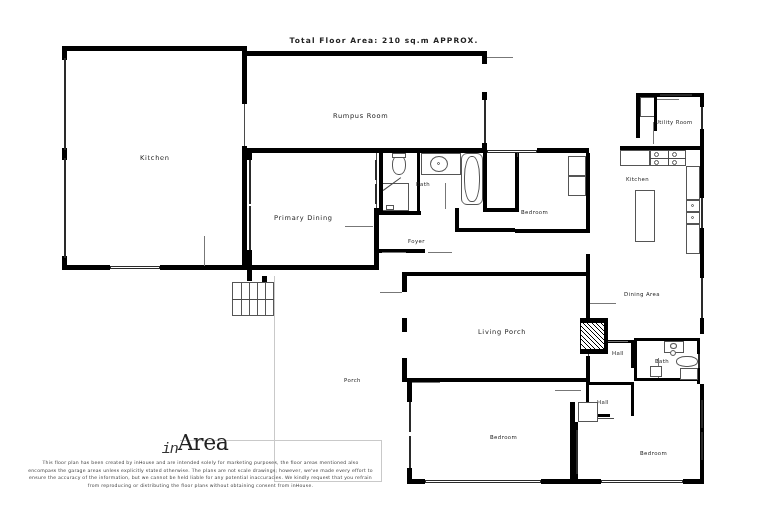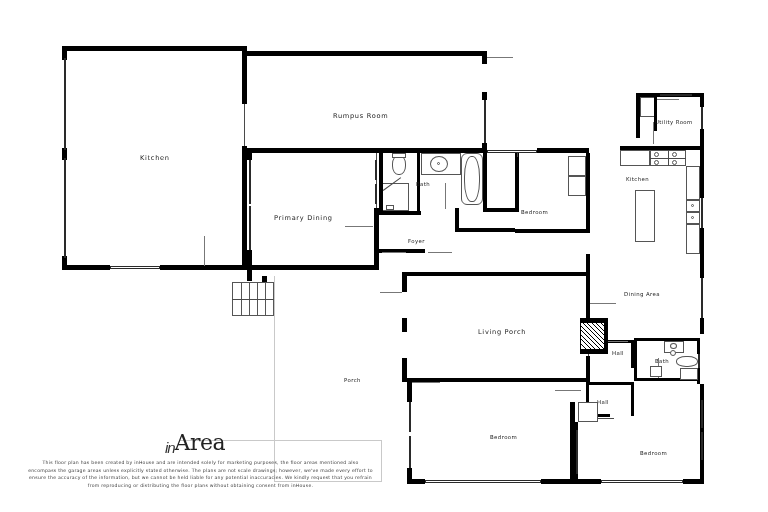"Total Floor Area: 210 sq.m" div.subtitle { html: none -> <div>Total Floor Area: 210 sq.m APPROX.</div> }
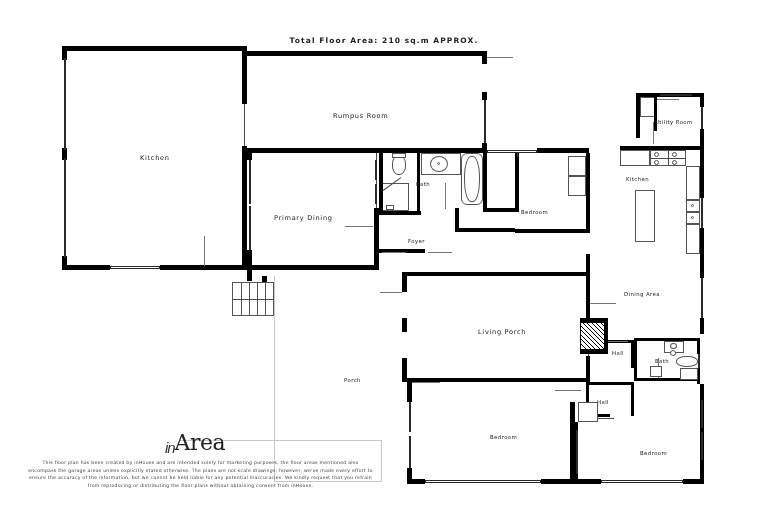"in" .logo .swash { font-family: Liberation Sans, sans-serif -> Liberation Mono, monospace }
